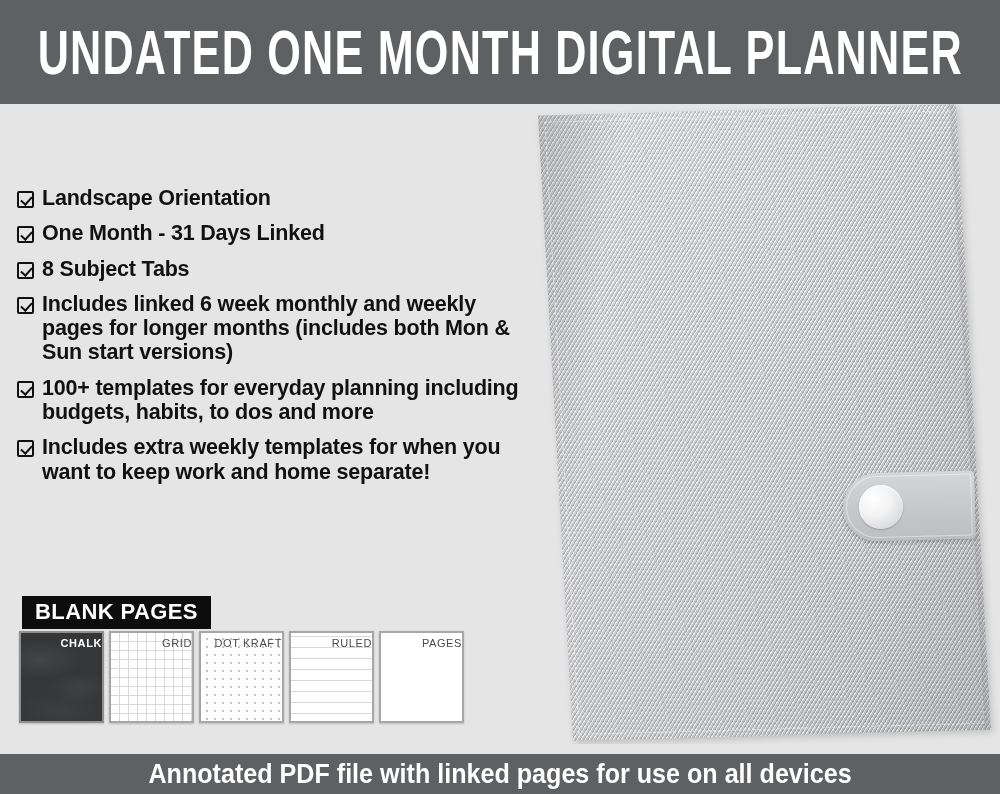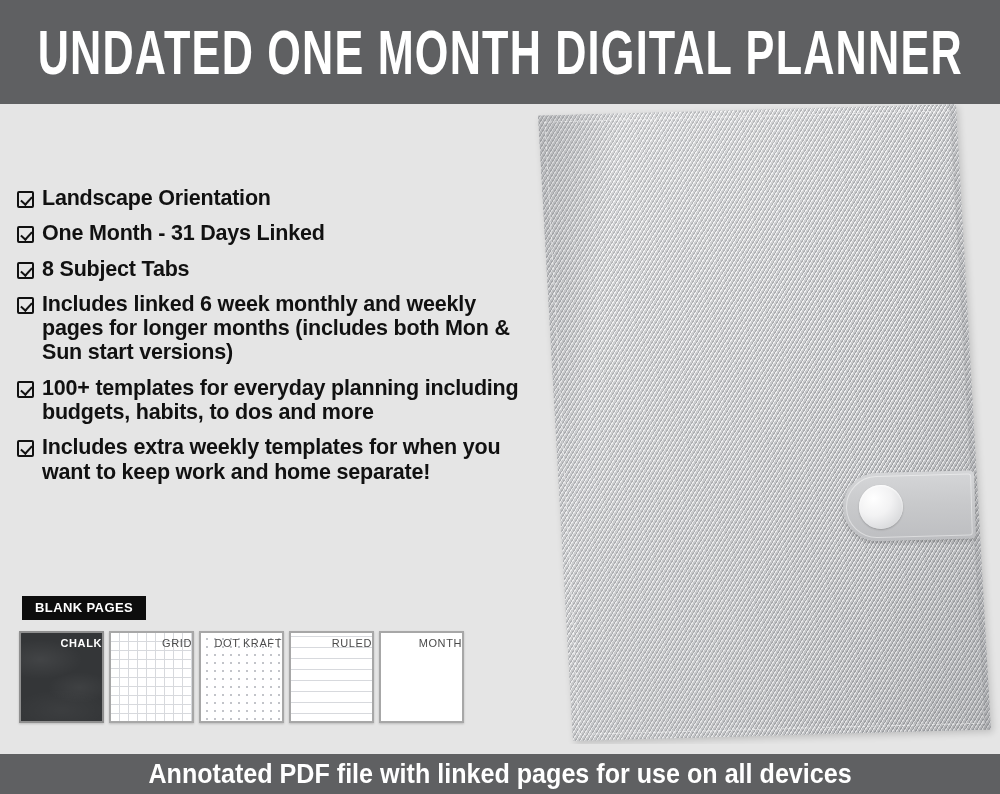"BLANK PAGES" .badge { font-size: 13px -> 22px }
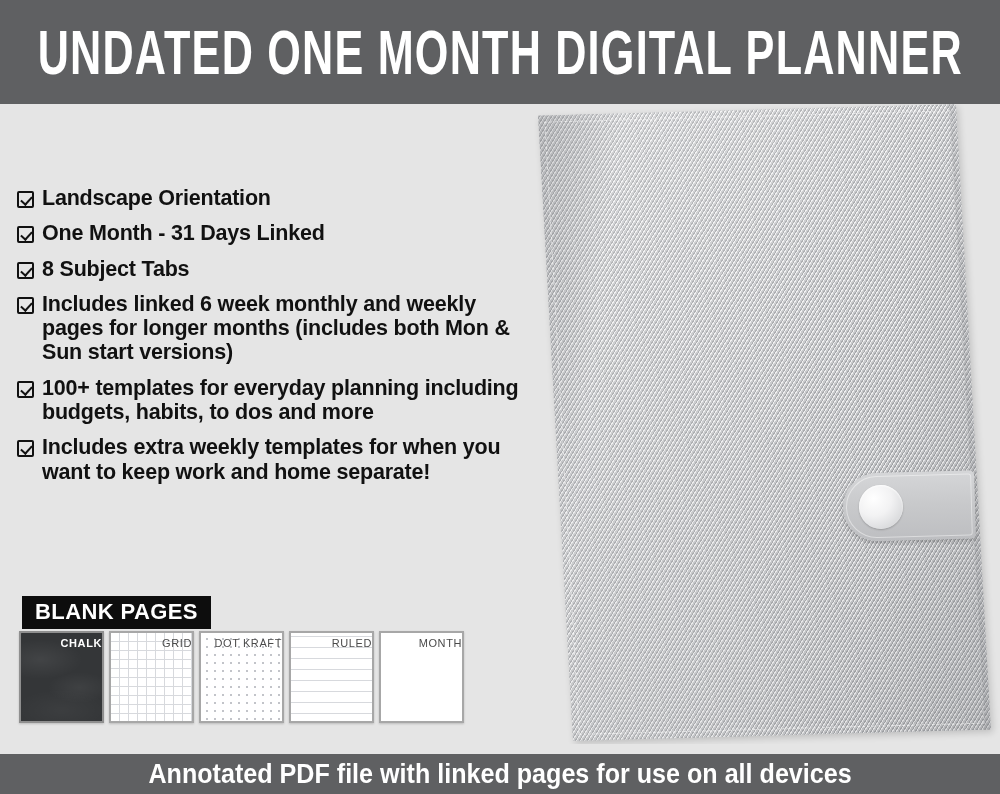"MONTH" div.swatch-label { text: MONTH -> PAGES }
